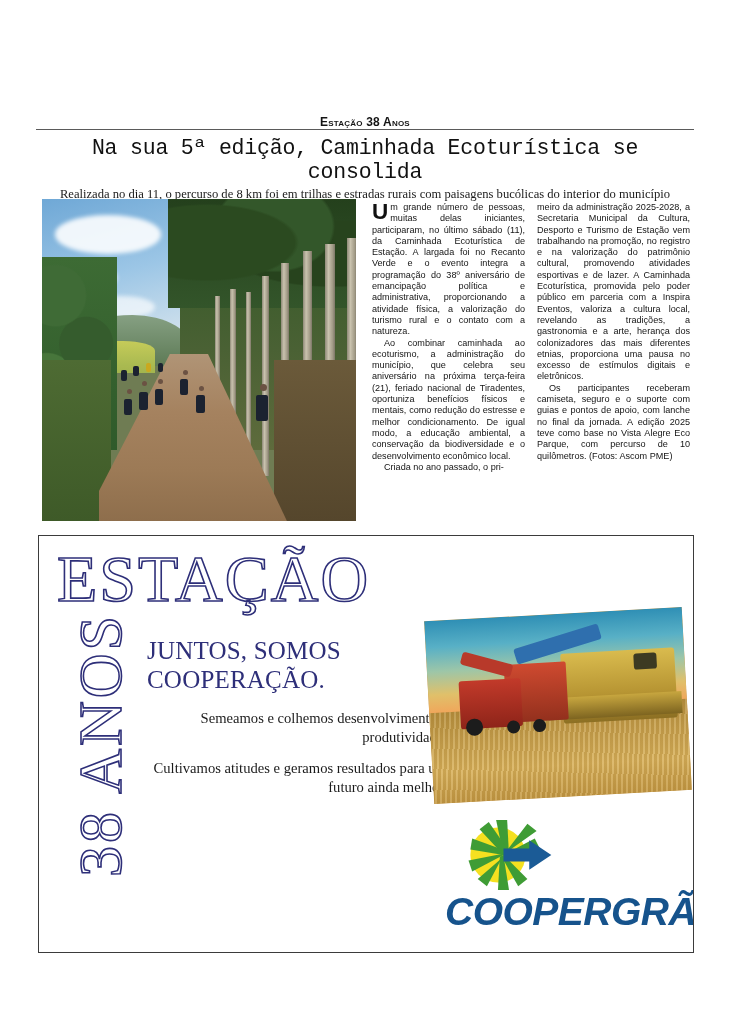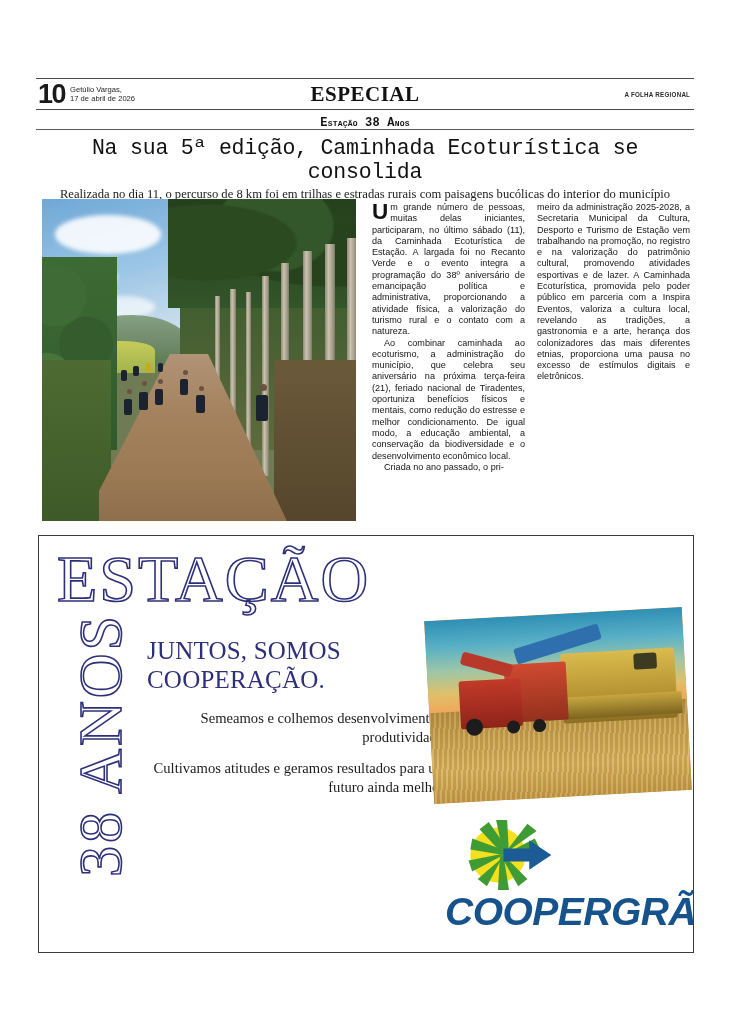"10" div.masthead { html: <div> <div> <div>10</div> <div> <div>Getúlio Vargas,</div> <div>17 de abril de 2026</div> </div> </div> <div>ESPECIAL</div> <div>A FOLHA REGIONAL</div> </div> -> none }
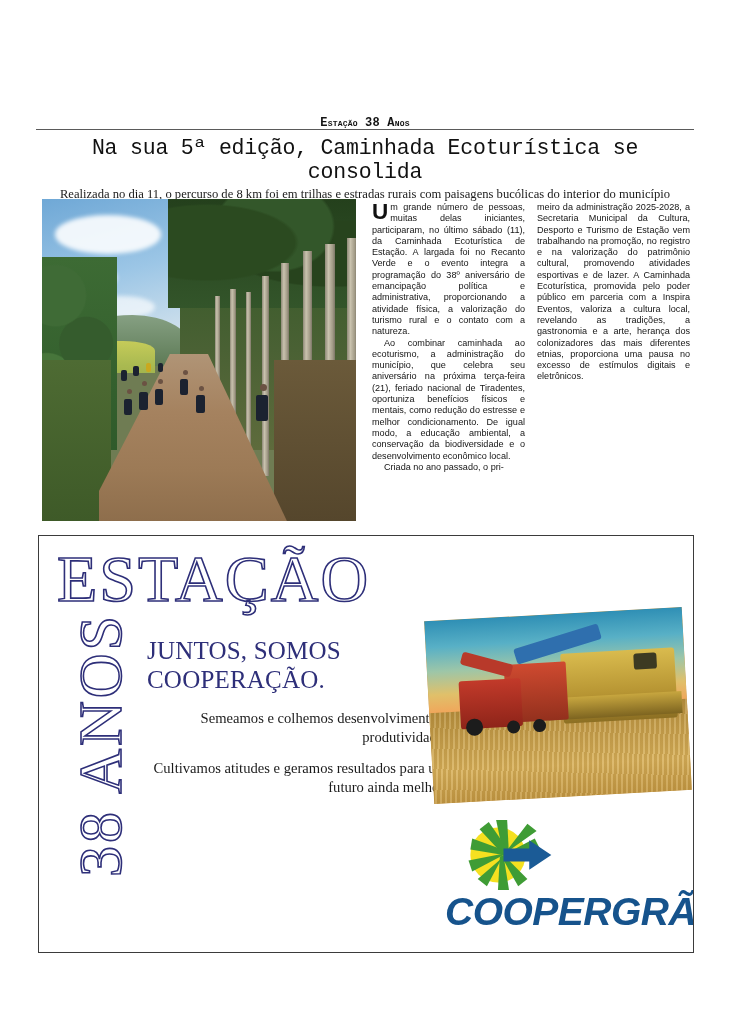"Estação 38 Anos" .editoria-label { font-family: Liberation Mono, monospace -> Liberation Sans, sans-serif }
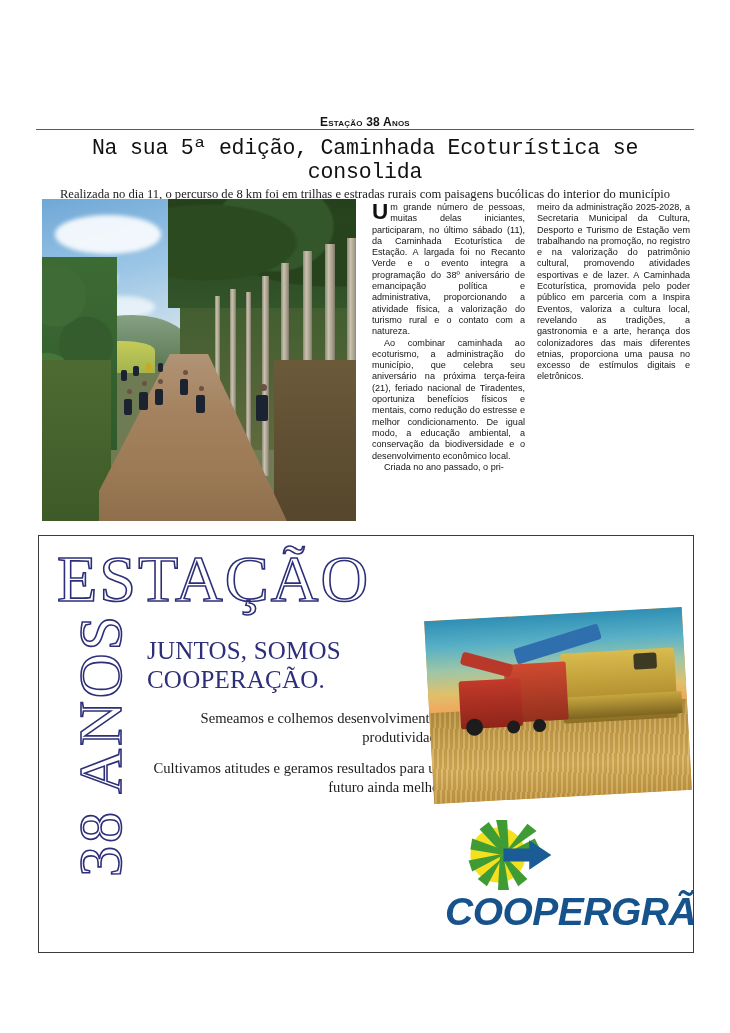"Os participantes receberam camiseta," p { html: none -> <p>Os participantes receberam camiseta, seguro e o suporte com guias e pontos de apoio, com lanche no final da jornada. A edição 2025 teve como base no Vista Alegre Eco Parque, com percurso de 10 quilômetros. (Fotos: Ascom PME)</p> }
